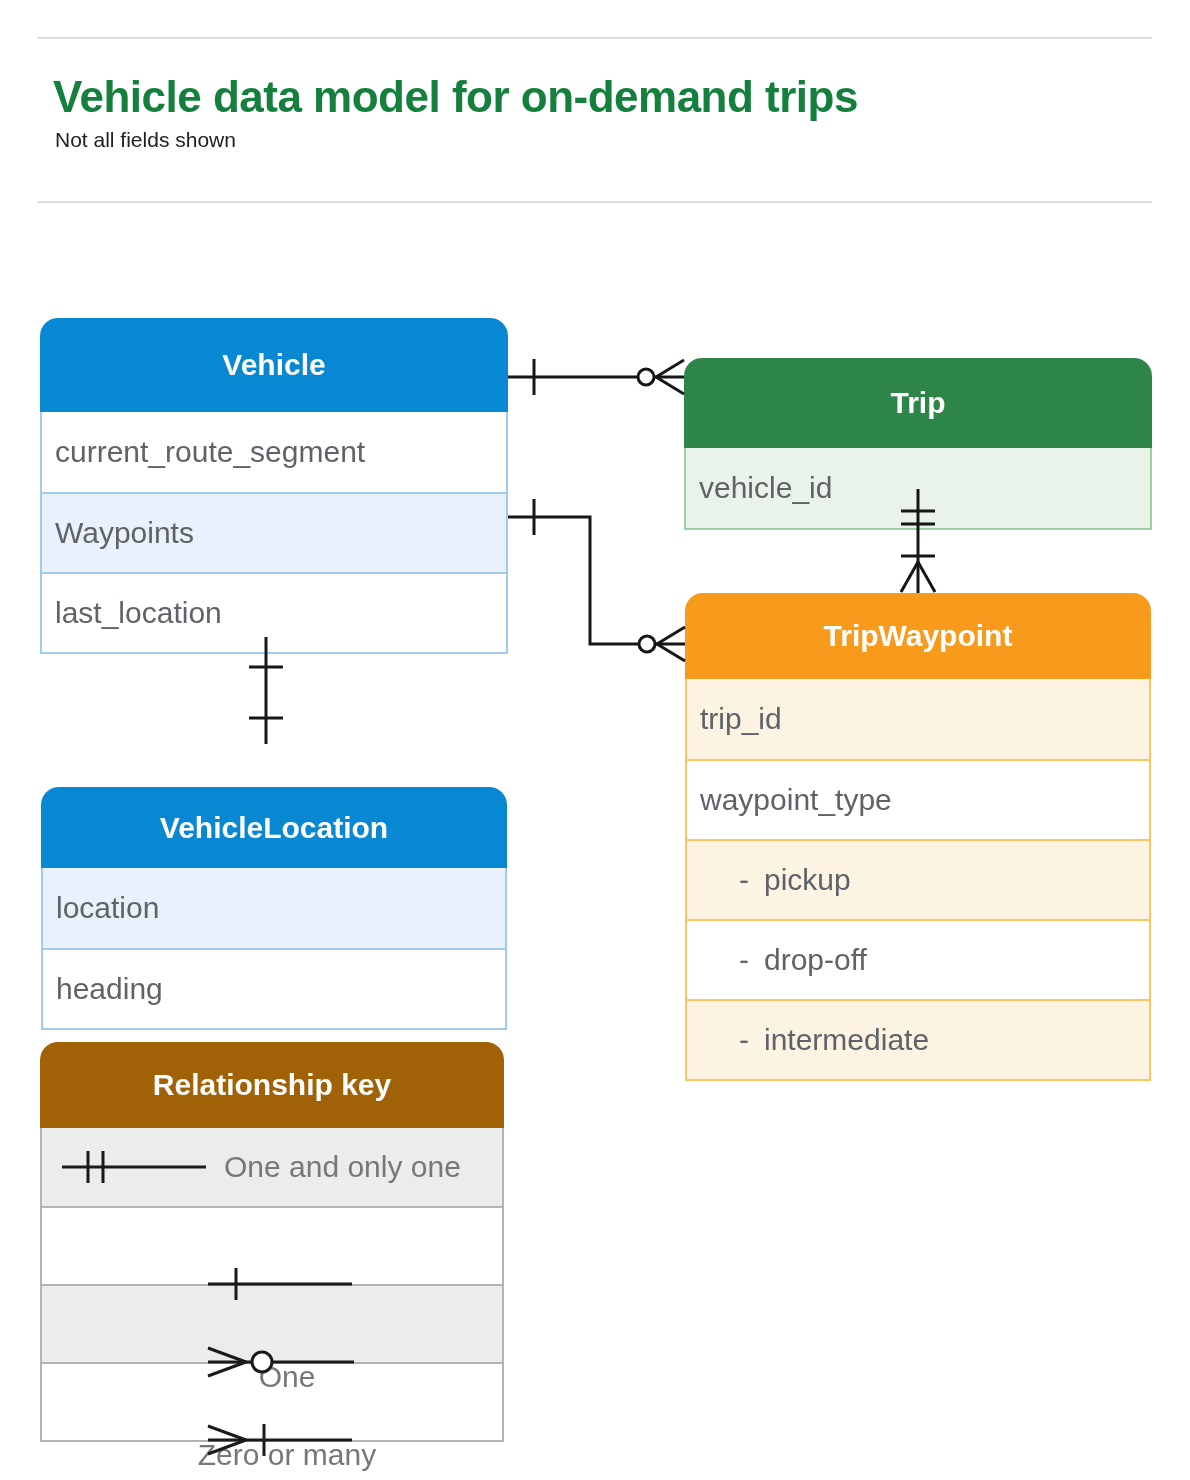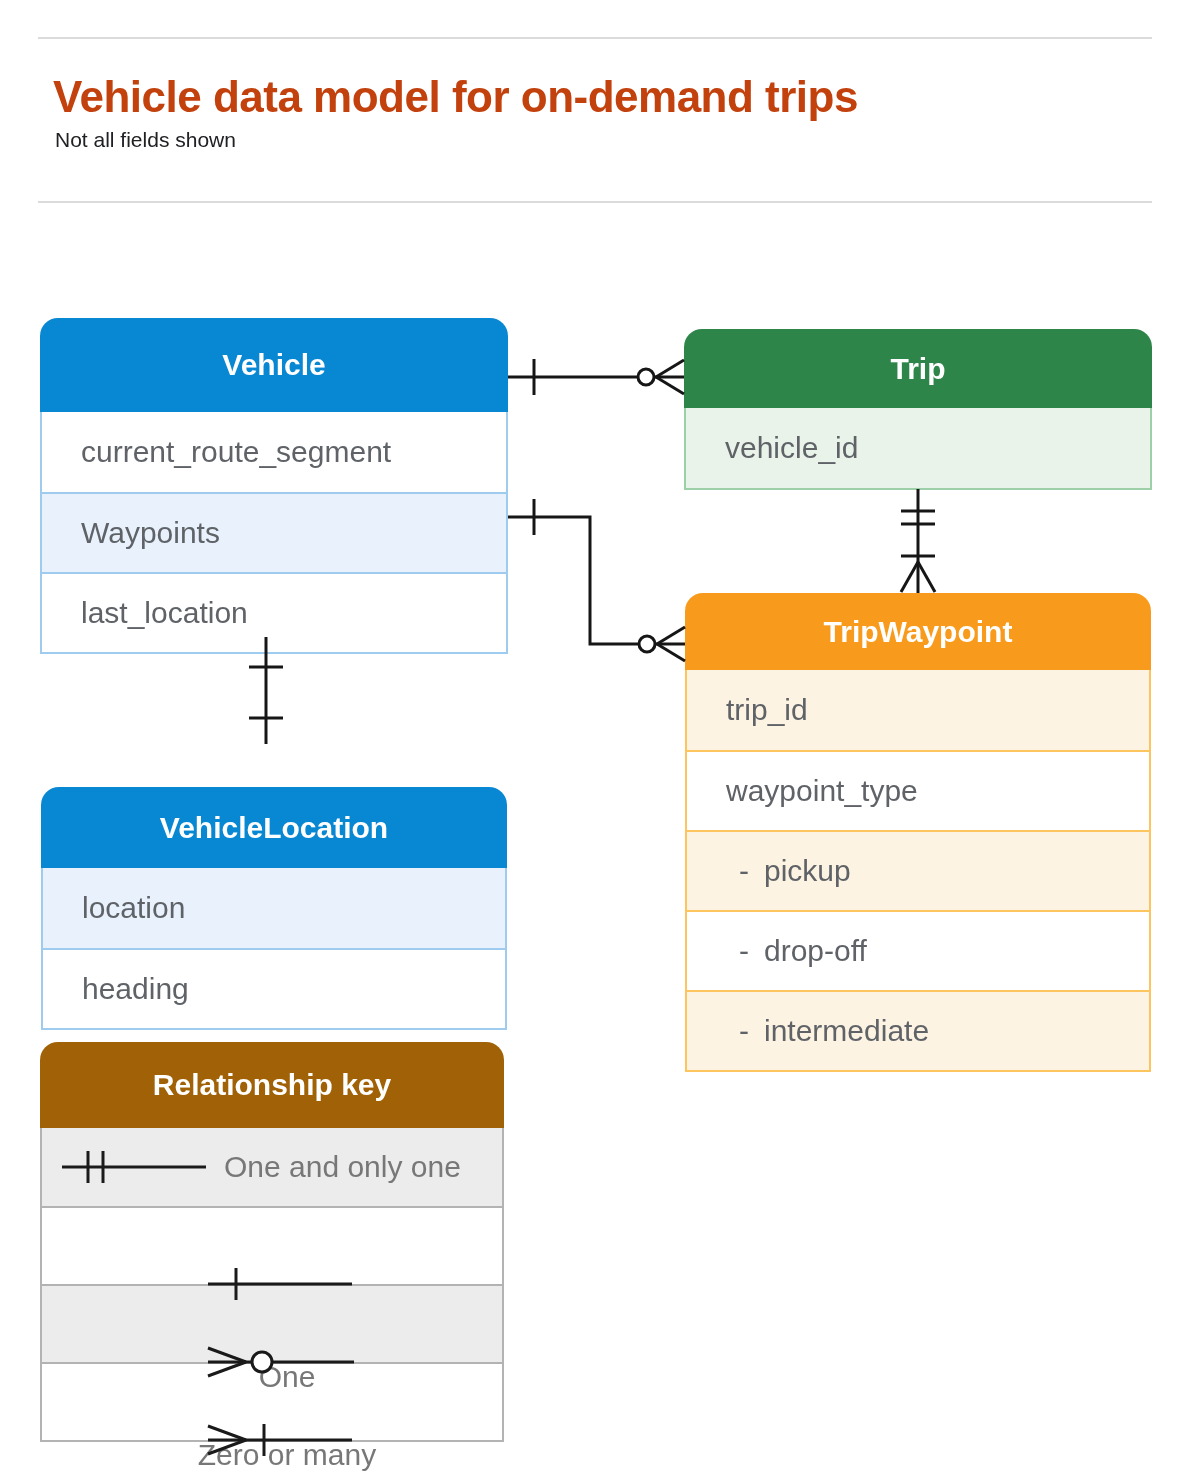"Vehicle data model for on-demand" #page-title { color: #c2410c -> #15803d }
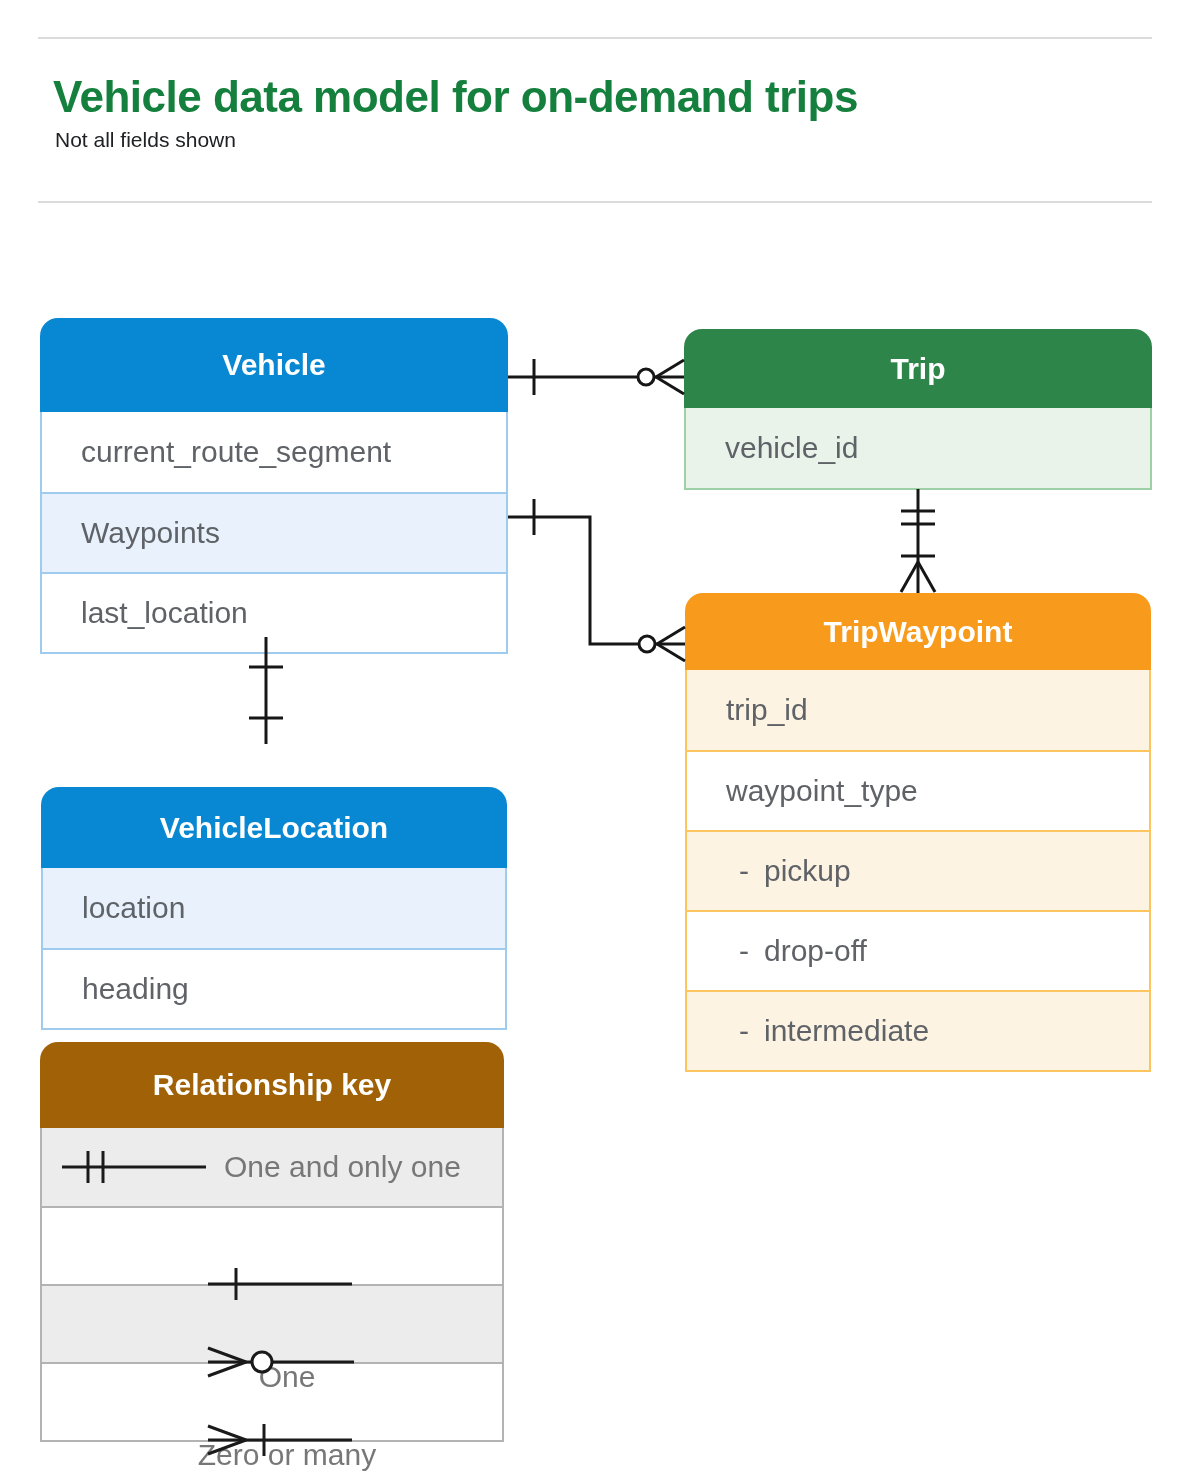"Trip" #trip-table .ehead { height: 79px -> 90px; margin-top: none -> 29px }
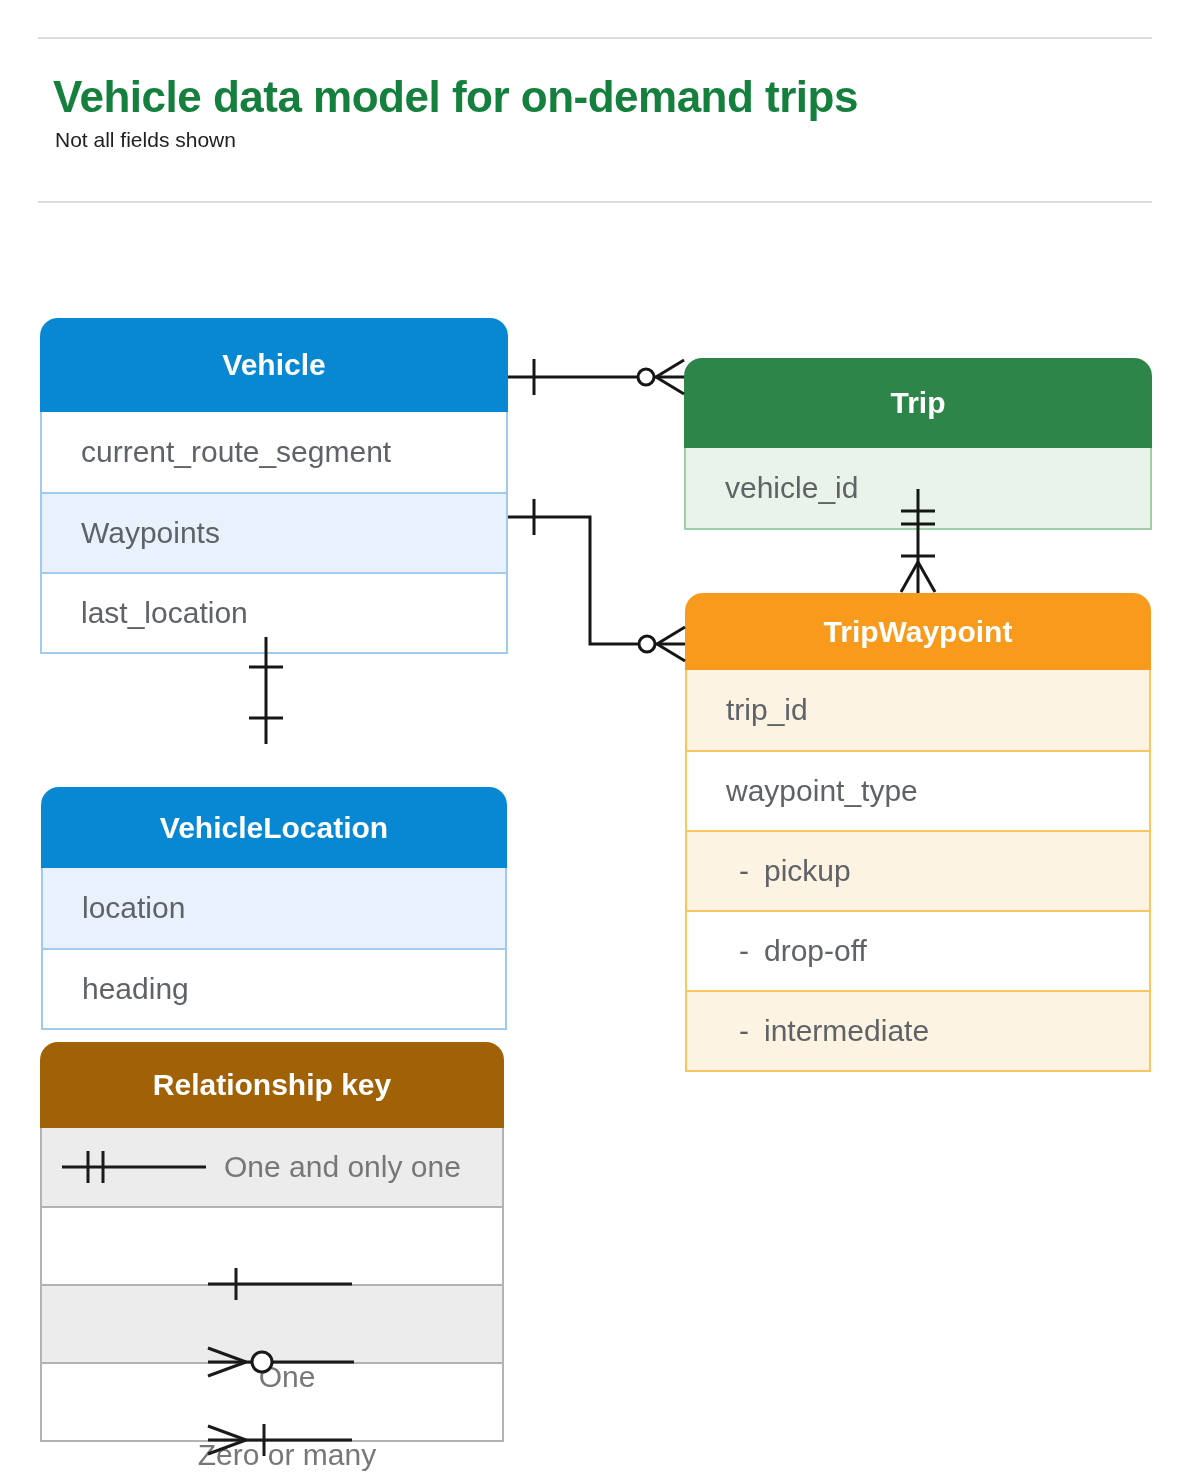"current_route_segment" .erow { padding-left: 39px -> 13px }
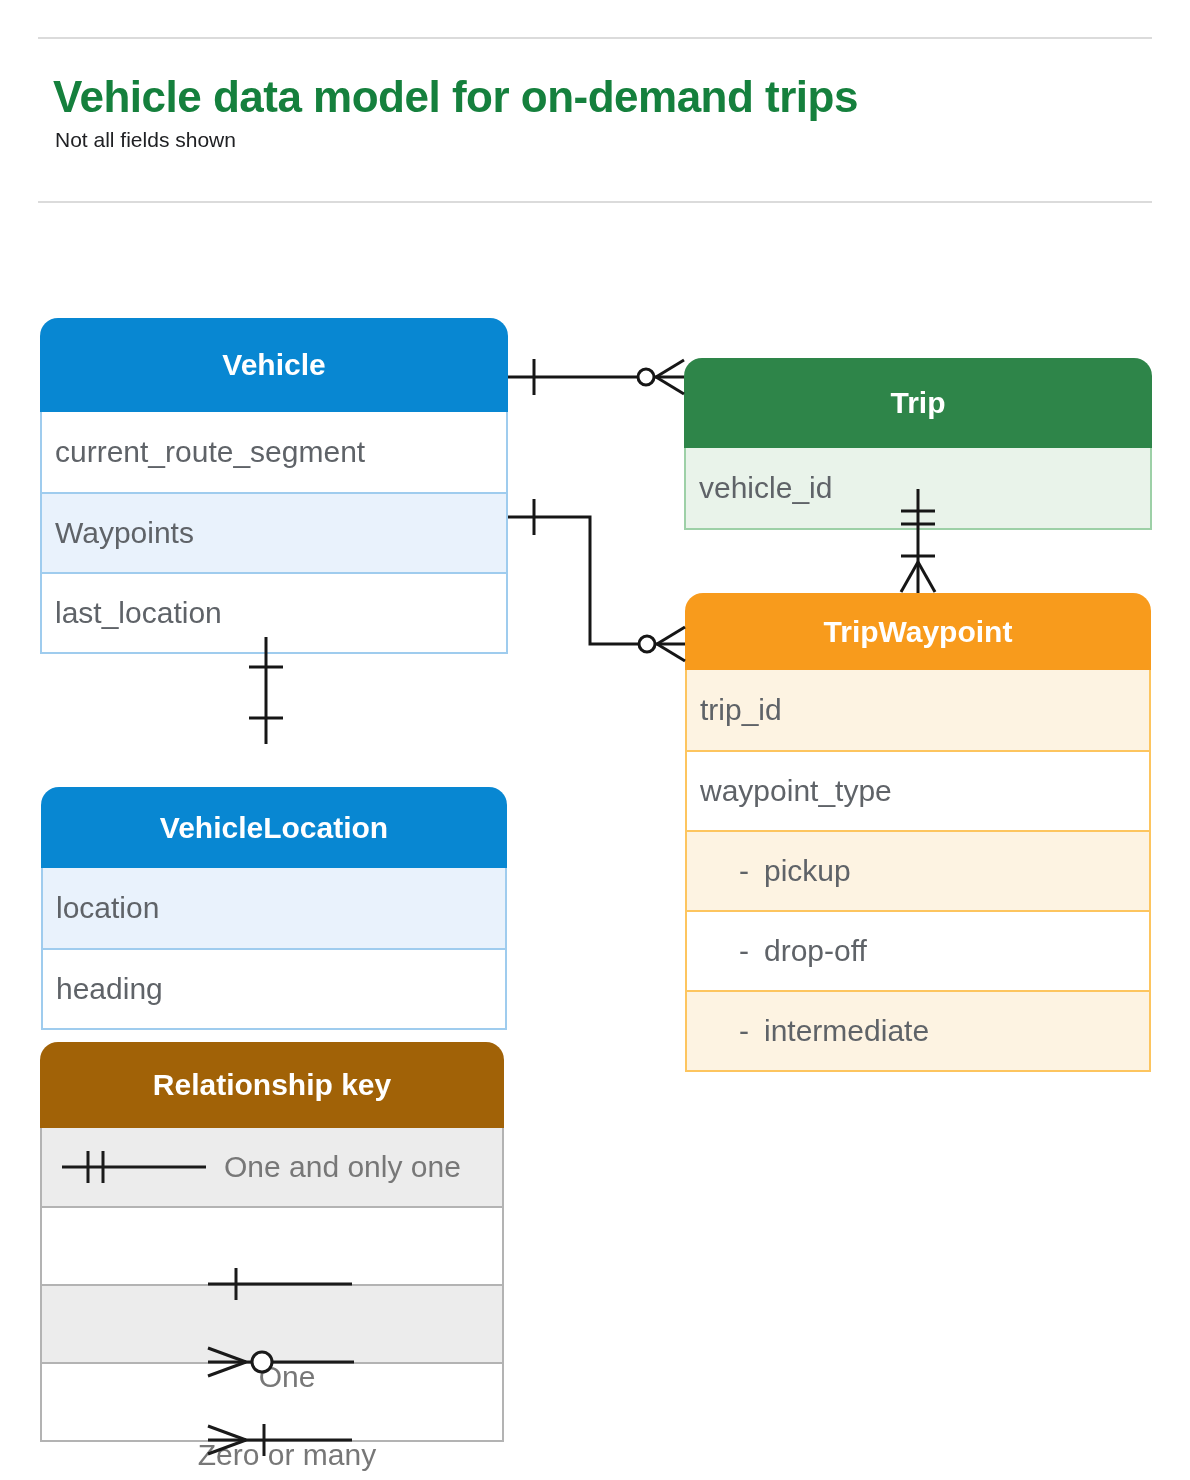"TripWaypoint" #tripwaypoint-table .ehead { height: 77px -> 86px }
